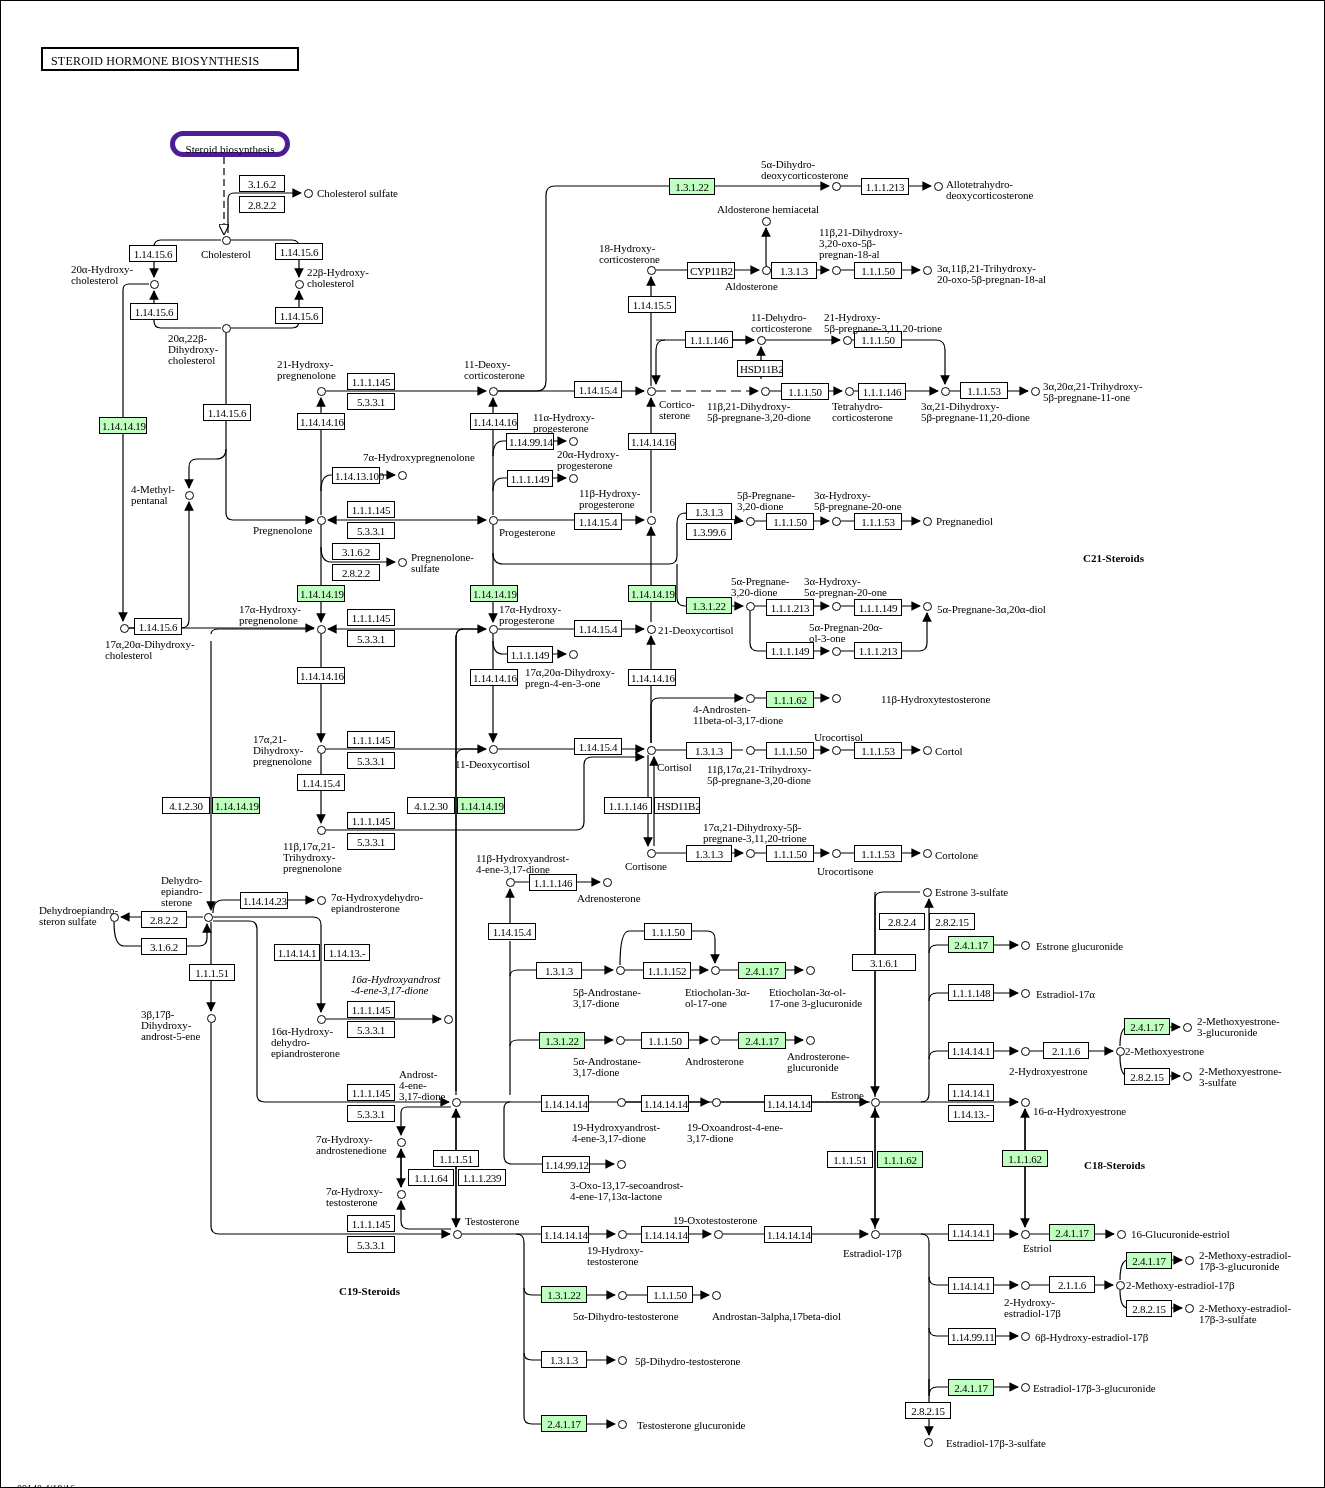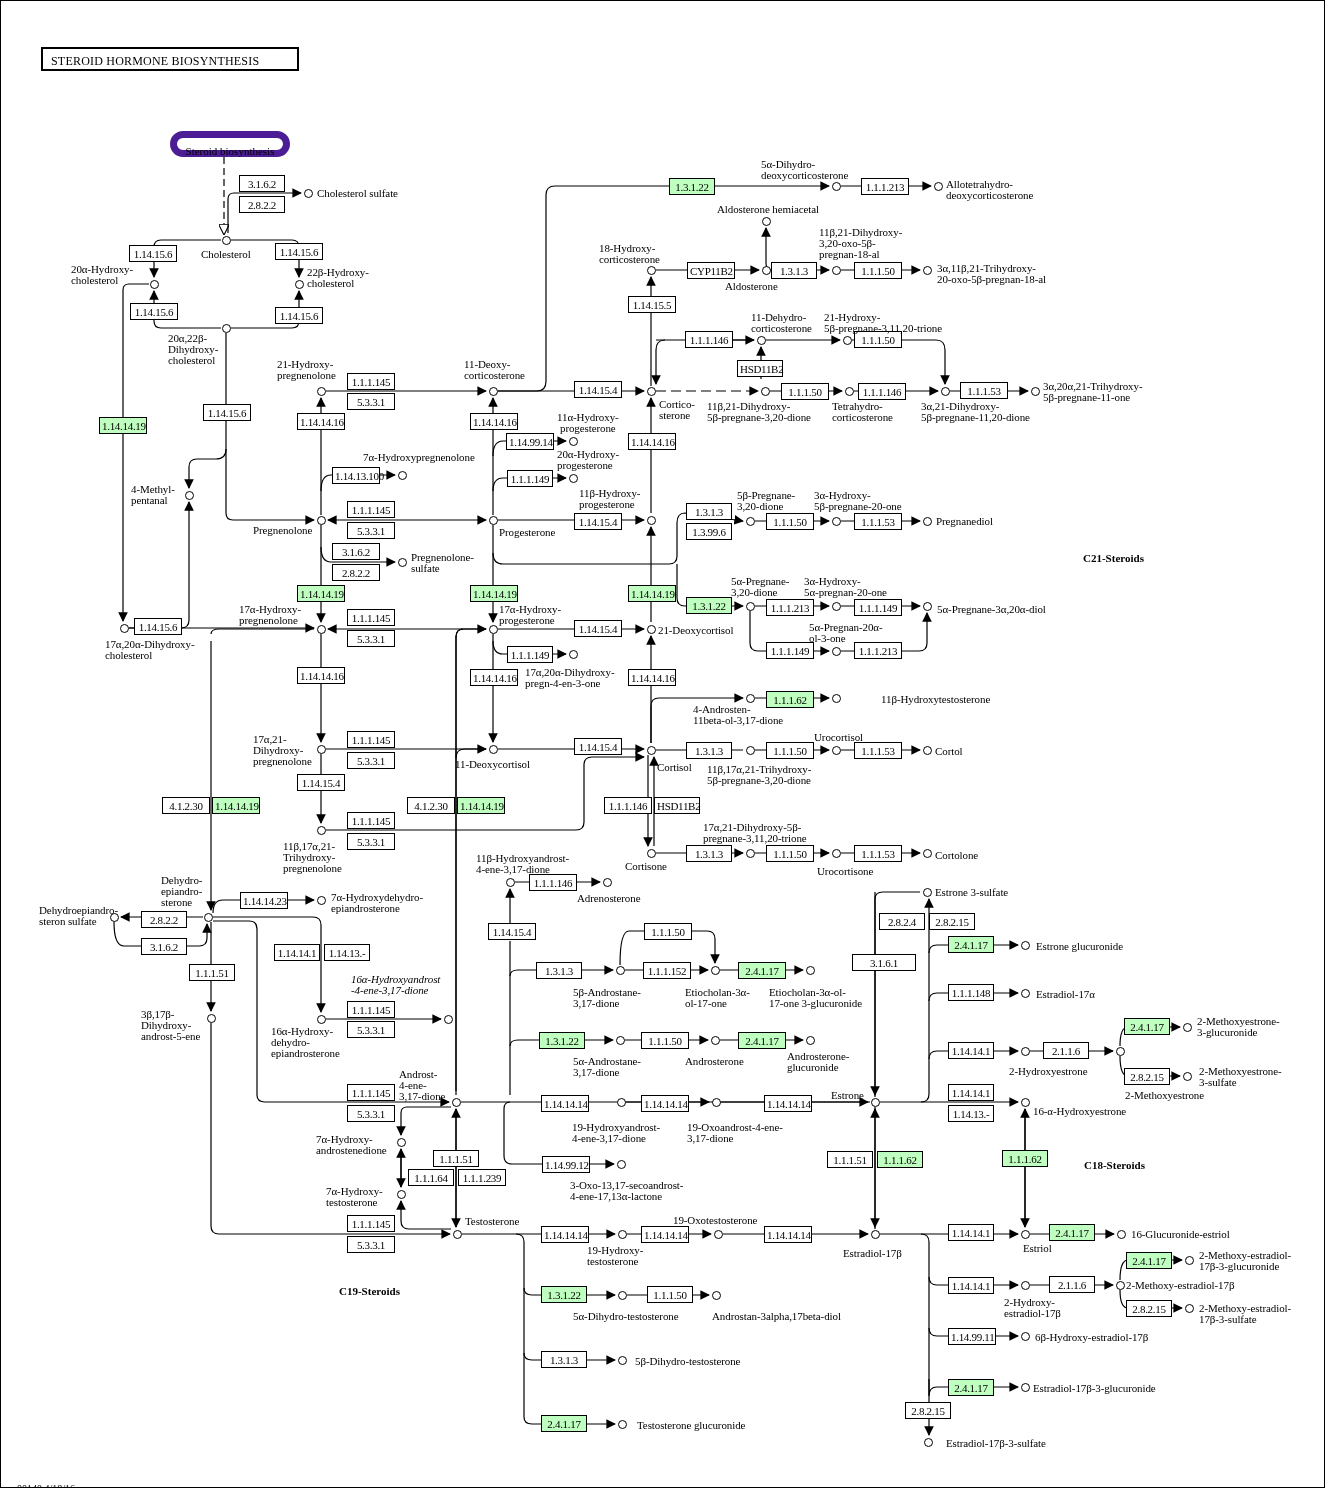"Steroid biosynthesis" .map-link { border: 7px solid #4c1d95 -> 5px solid #4c1d95 }
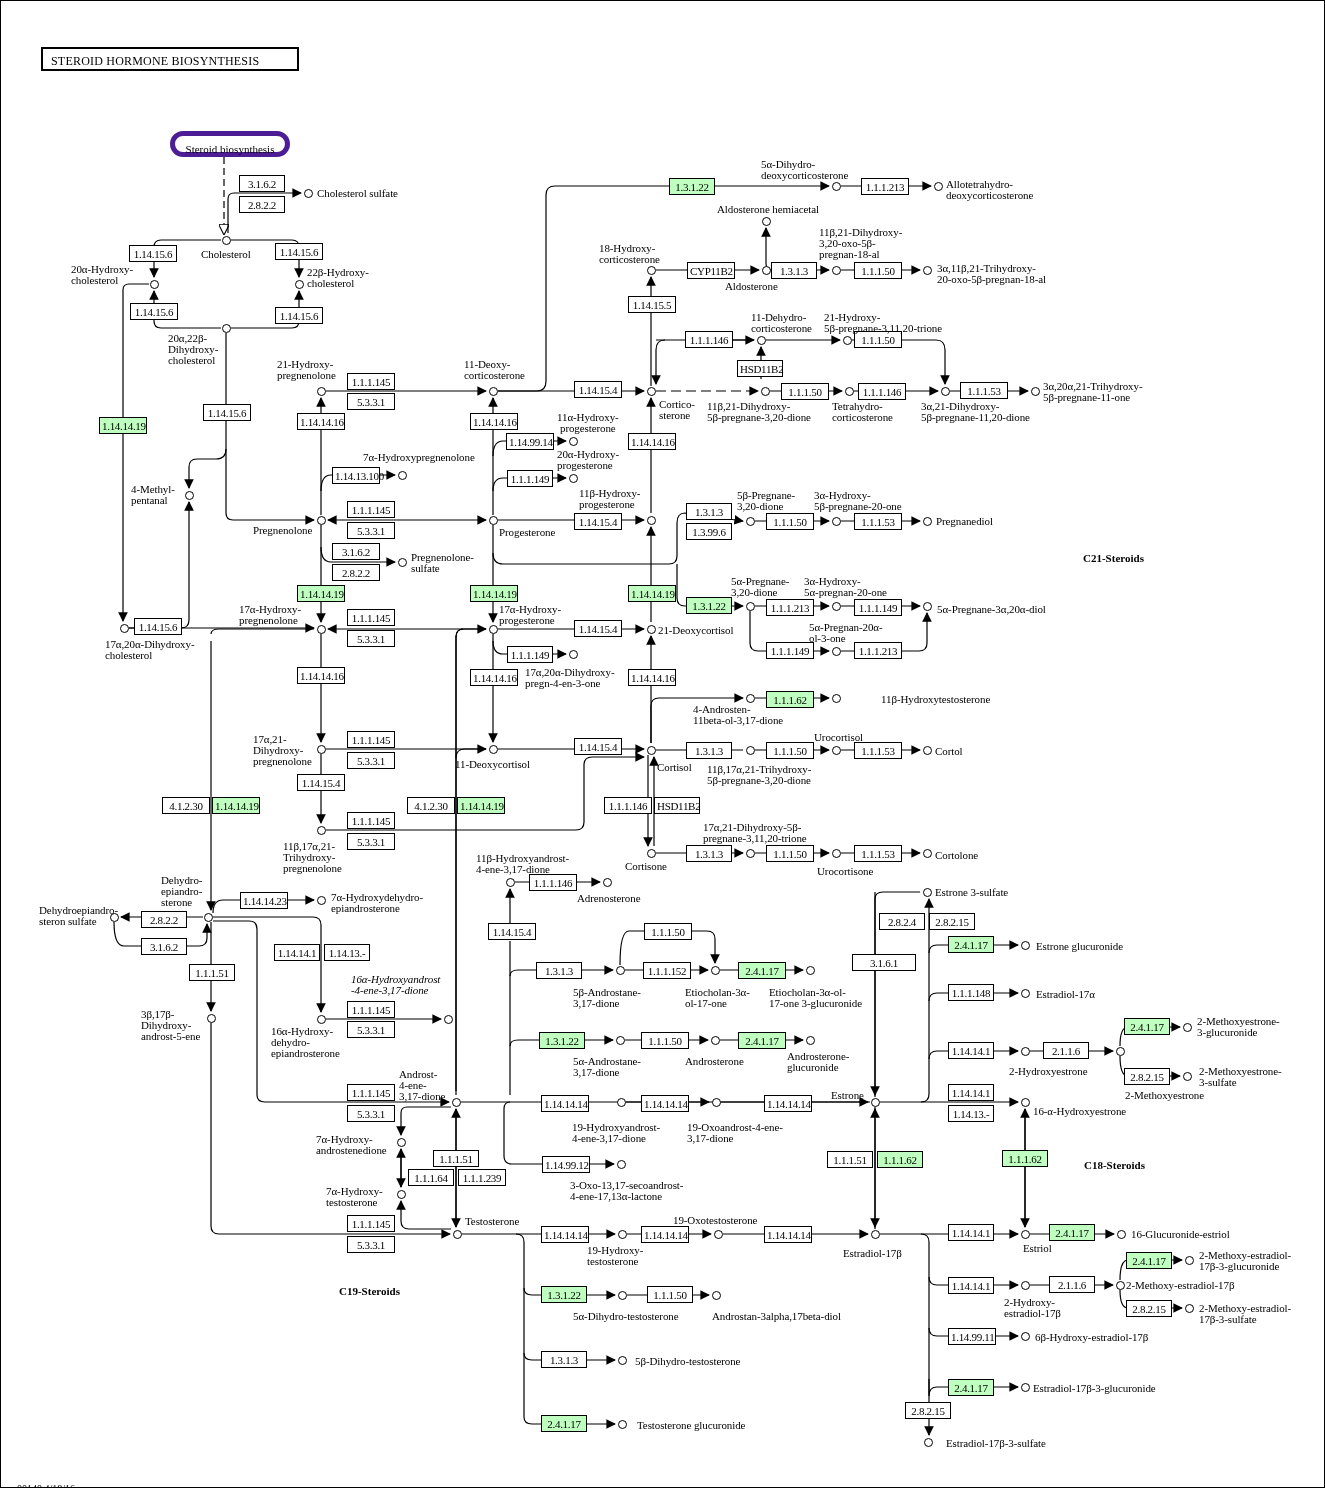"11α-Hydroxy-" div.lbl { left: 556px -> 532px; text-align: center -> none }
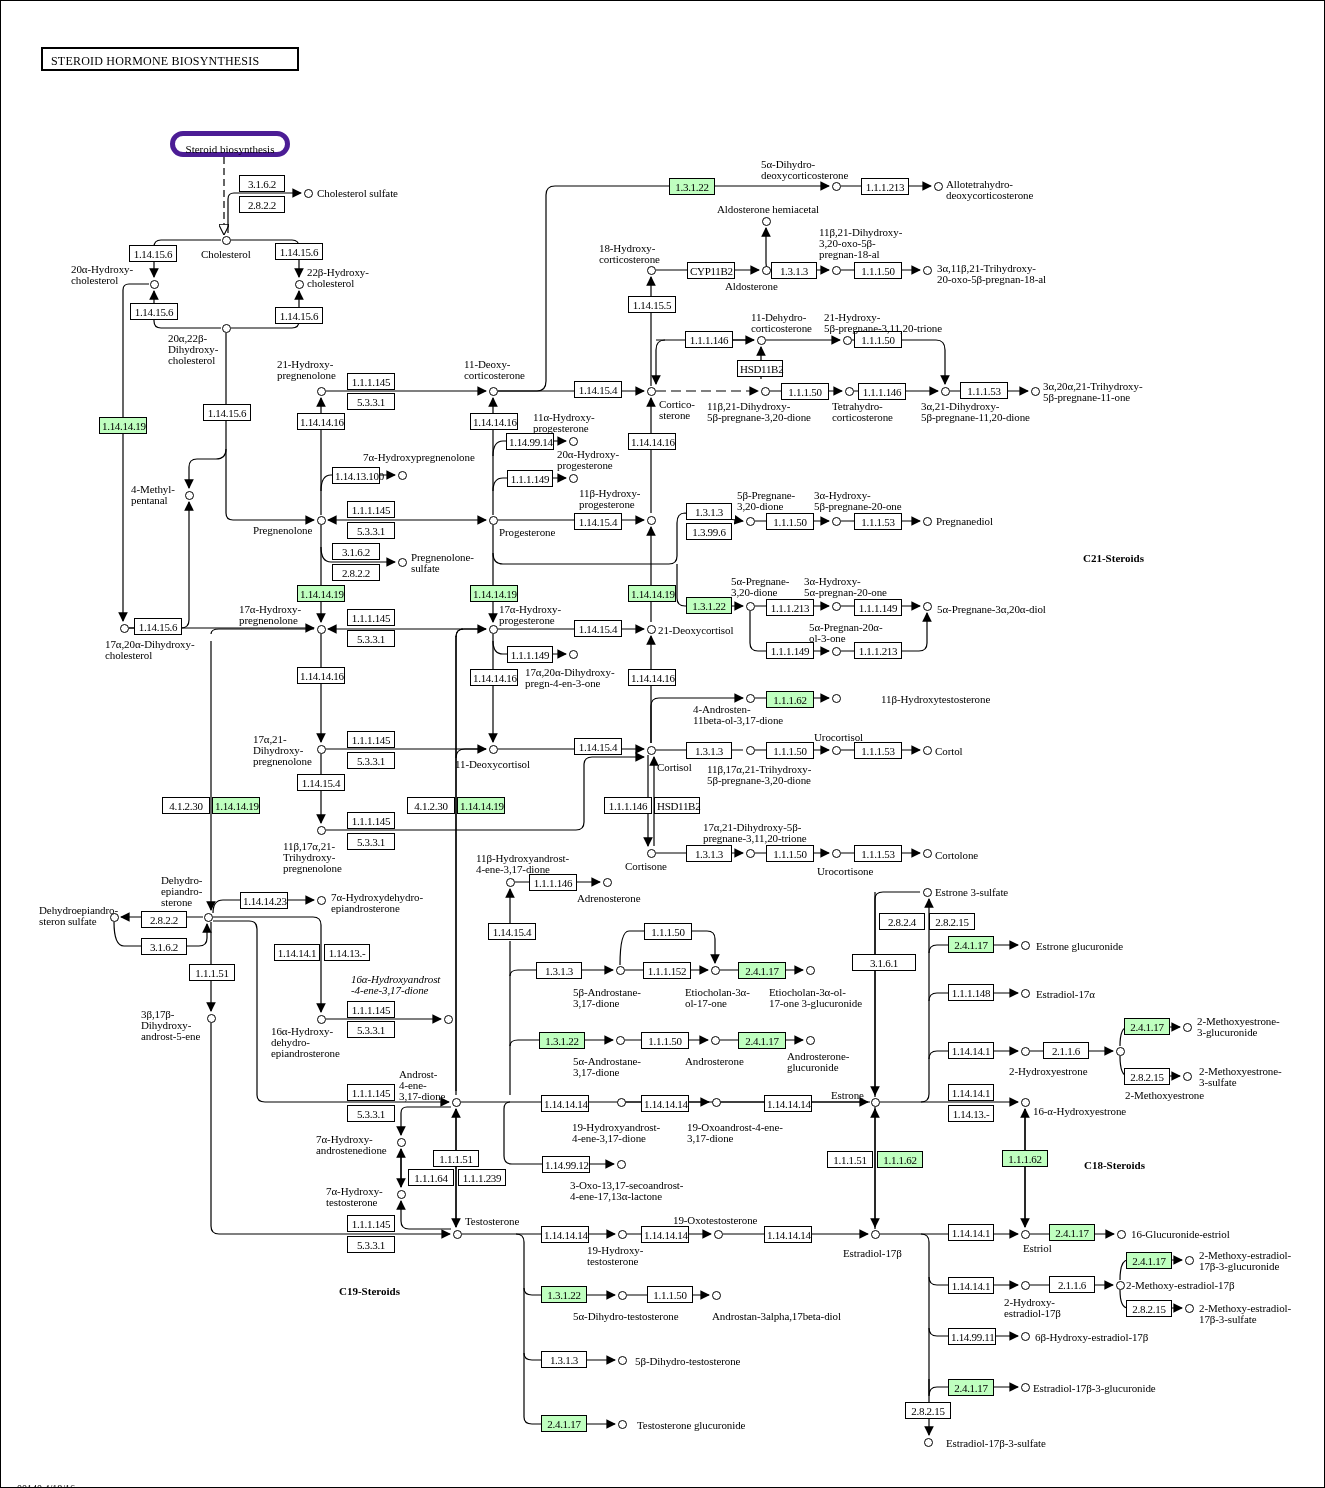"2-Methoxyestrone" div.lbl { margin-top: 44px -> none }
